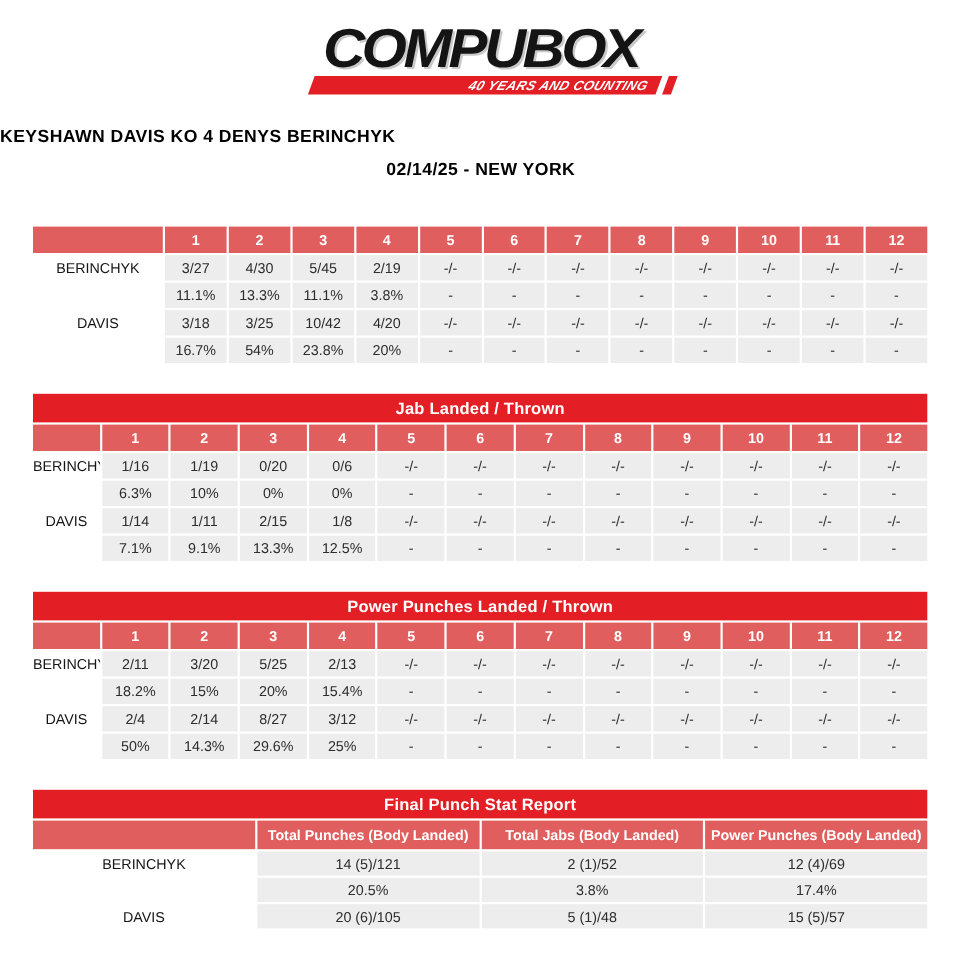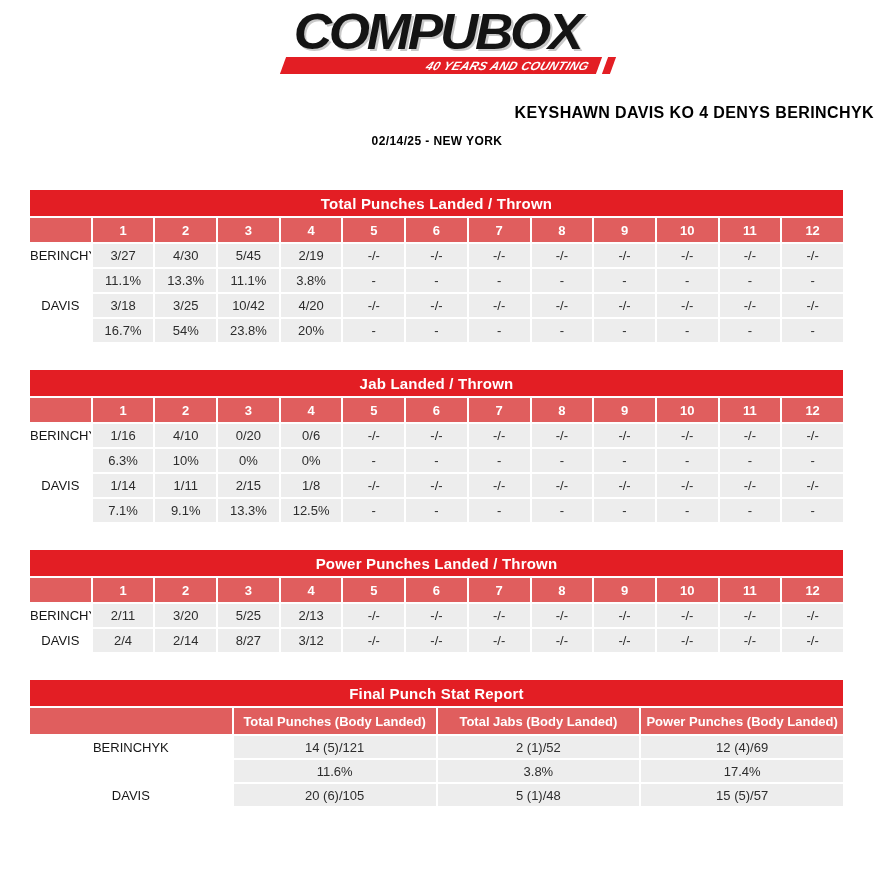"COMPUBOX" .logo-wrap { margin: 0 auto -> 12px auto }
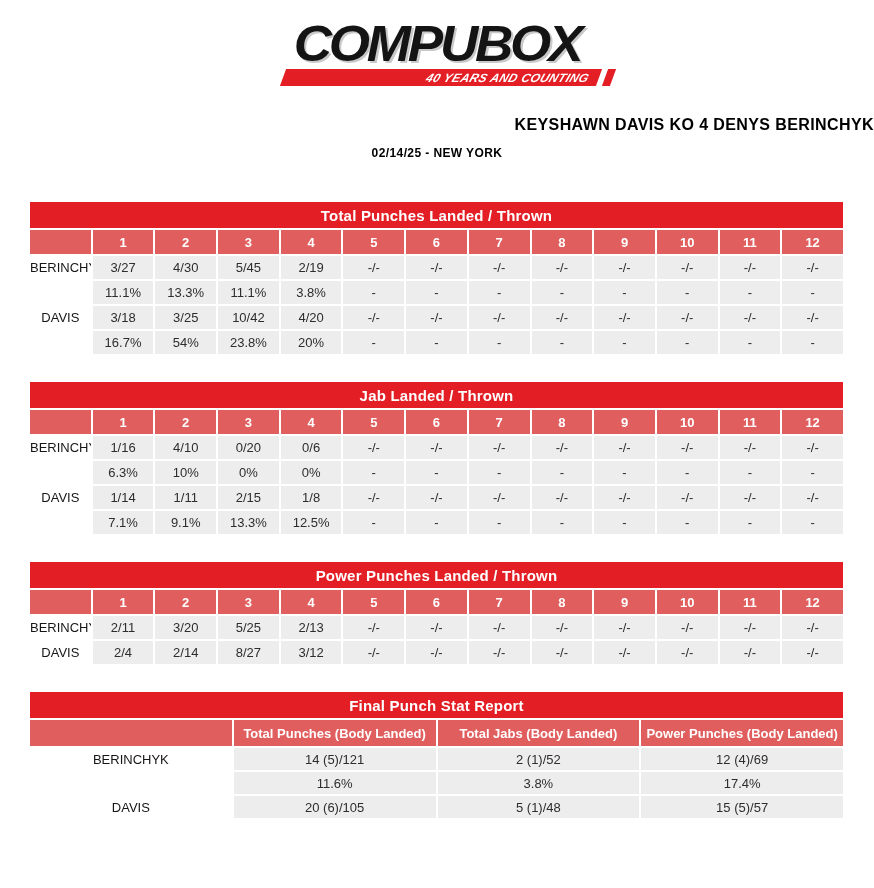"KEYSHAWN DAVIS KO 4 DENYS" .event-title { text-align: right -> left }
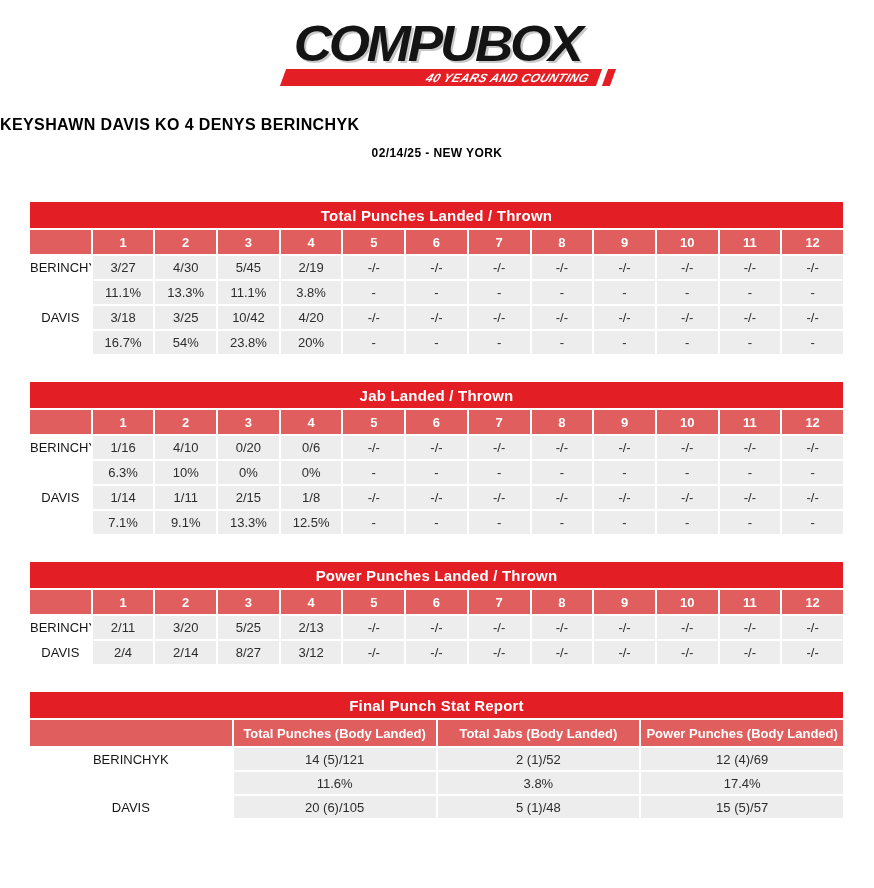"02/14/25 - NEW YORK" .event-date { font-size: 12px -> 16px }
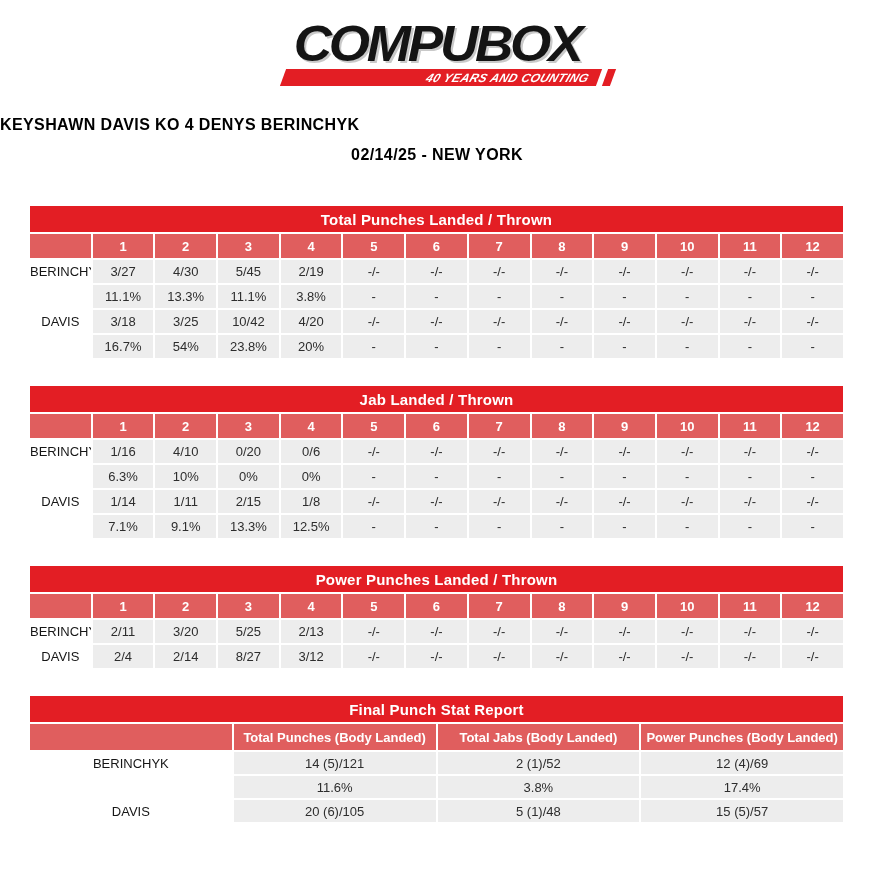"Total Punches Landed / Thrown" tr { html: <tr> <th>Total Punches Landed / Thrown</th> </tr> -> none }
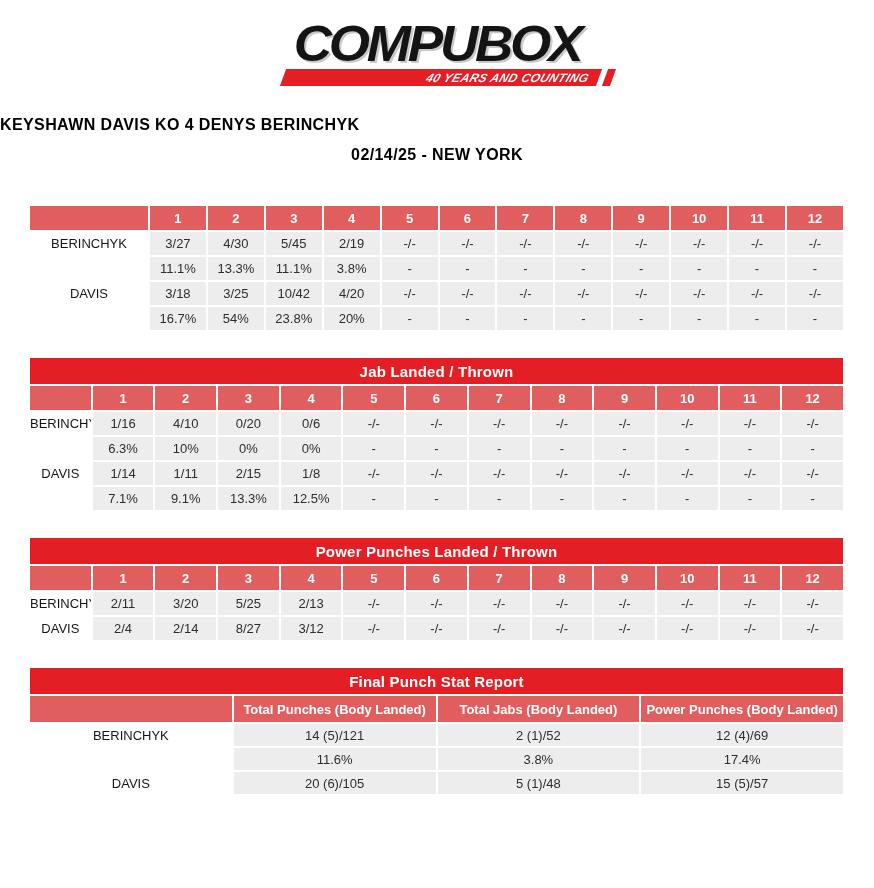"4/10" td.data-cell { text: 4/10 -> 1/19 }
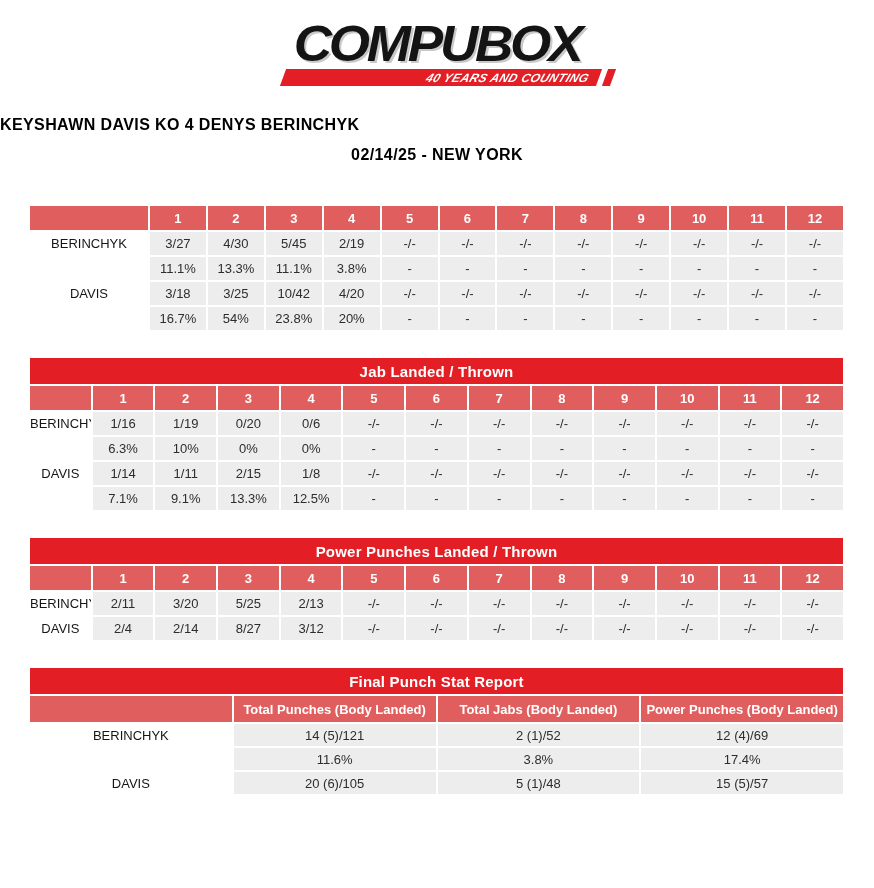"18.2%" tr { html: none -> <tr> <td></td> <td>18.2%</td> <td>15%</td> <td>20%</td> <td>15.4%</td> <td>-</td> <td>-</td> <td>-</td> <td>-</td> <td>-</td> <td>-</td> <td>-</td> <td>-</td> </tr> }
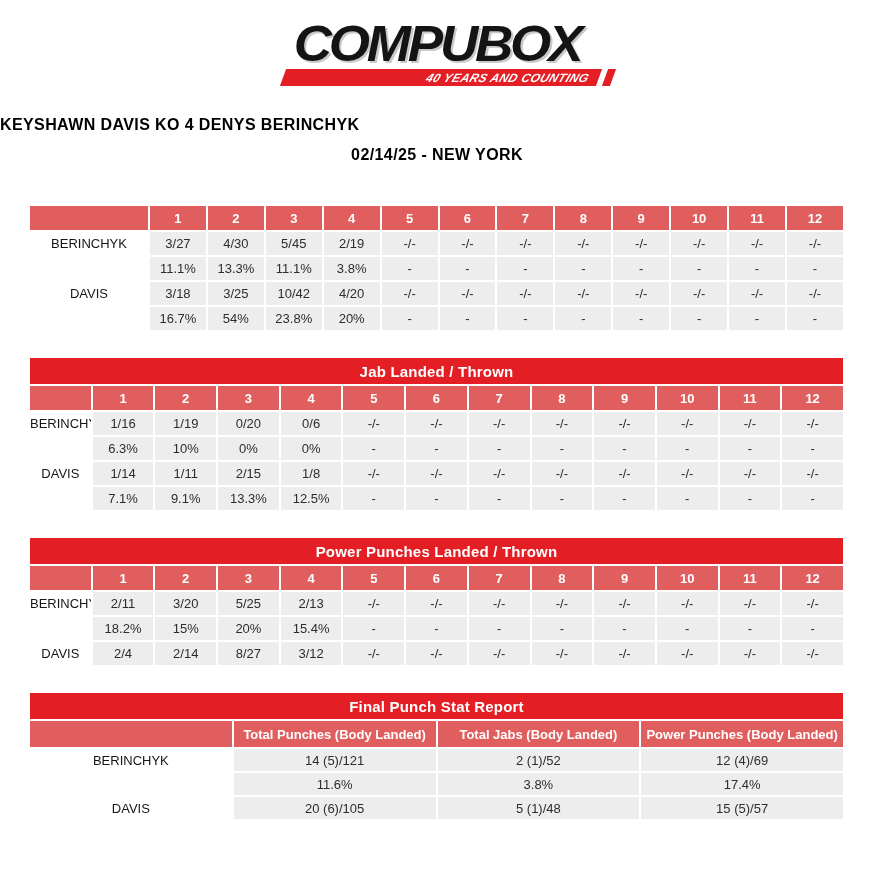"50%" tr { html: none -> <tr> <td></td> <td>50%</td> <td>14.3%</td> <td>29.6%</td> <td>25%</td> <td>-</td> <td>-</td> <td>-</td> <td>-</td> <td>-</td> <td>-</td> <td>-</td> <td>-</td> </tr> }
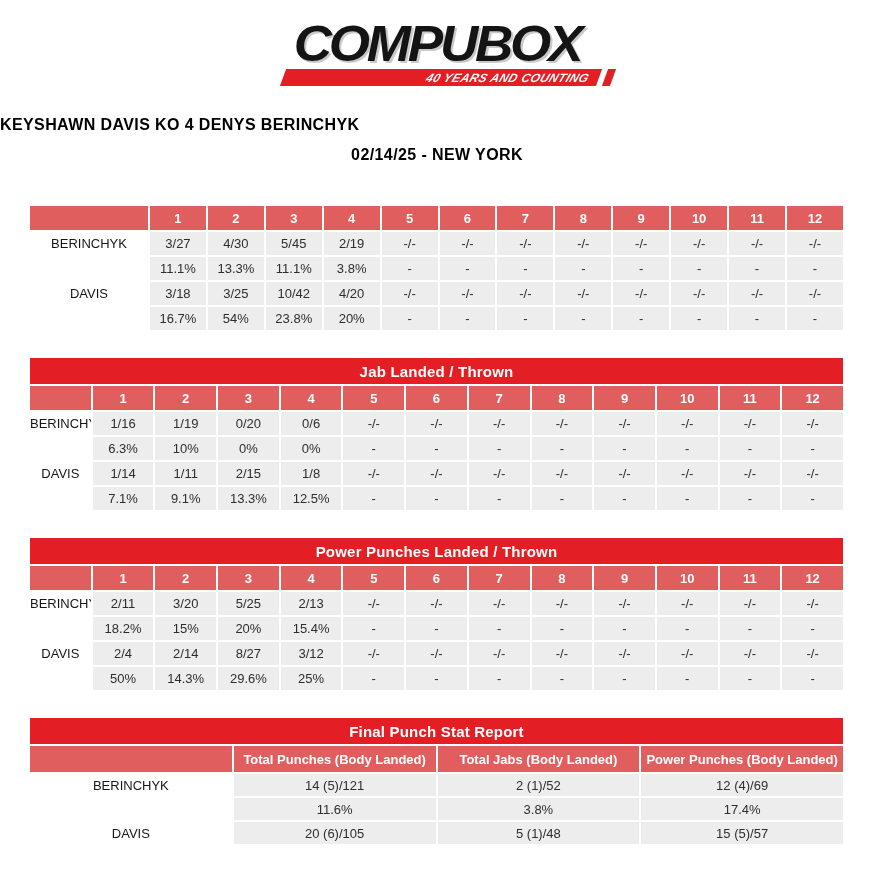"11.6%" td.data-cell { text: 11.6% -> 20.5% }
